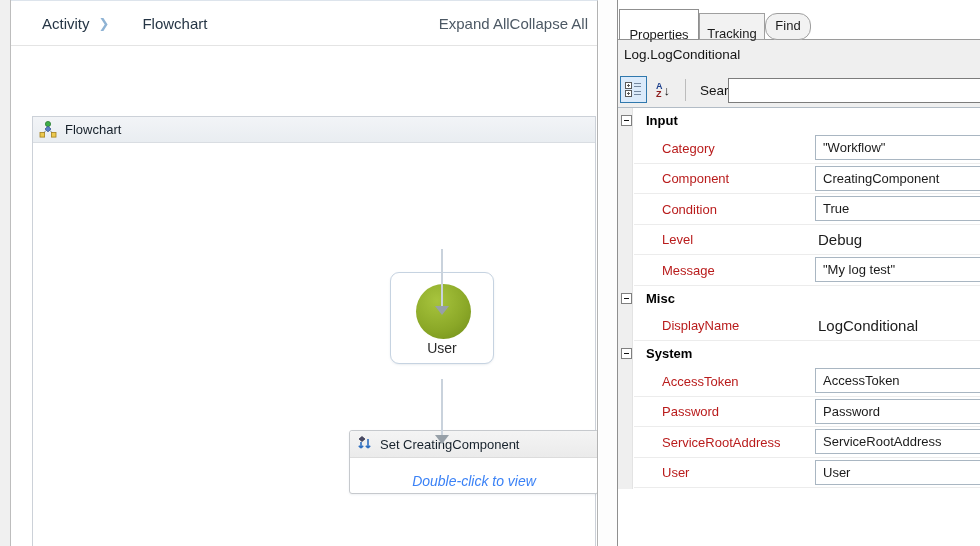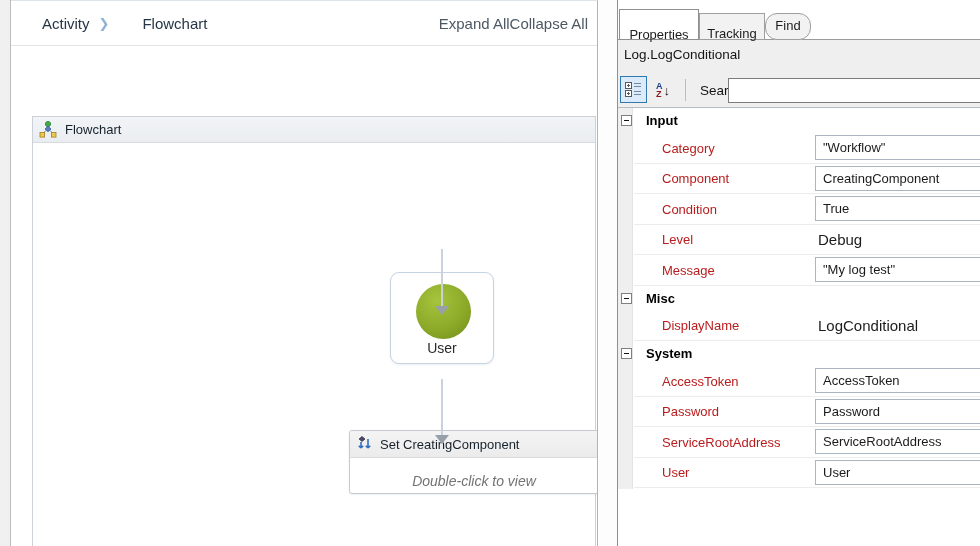"Double-click to view" .set-hint { color: #737373 -> #3b82f6 }
